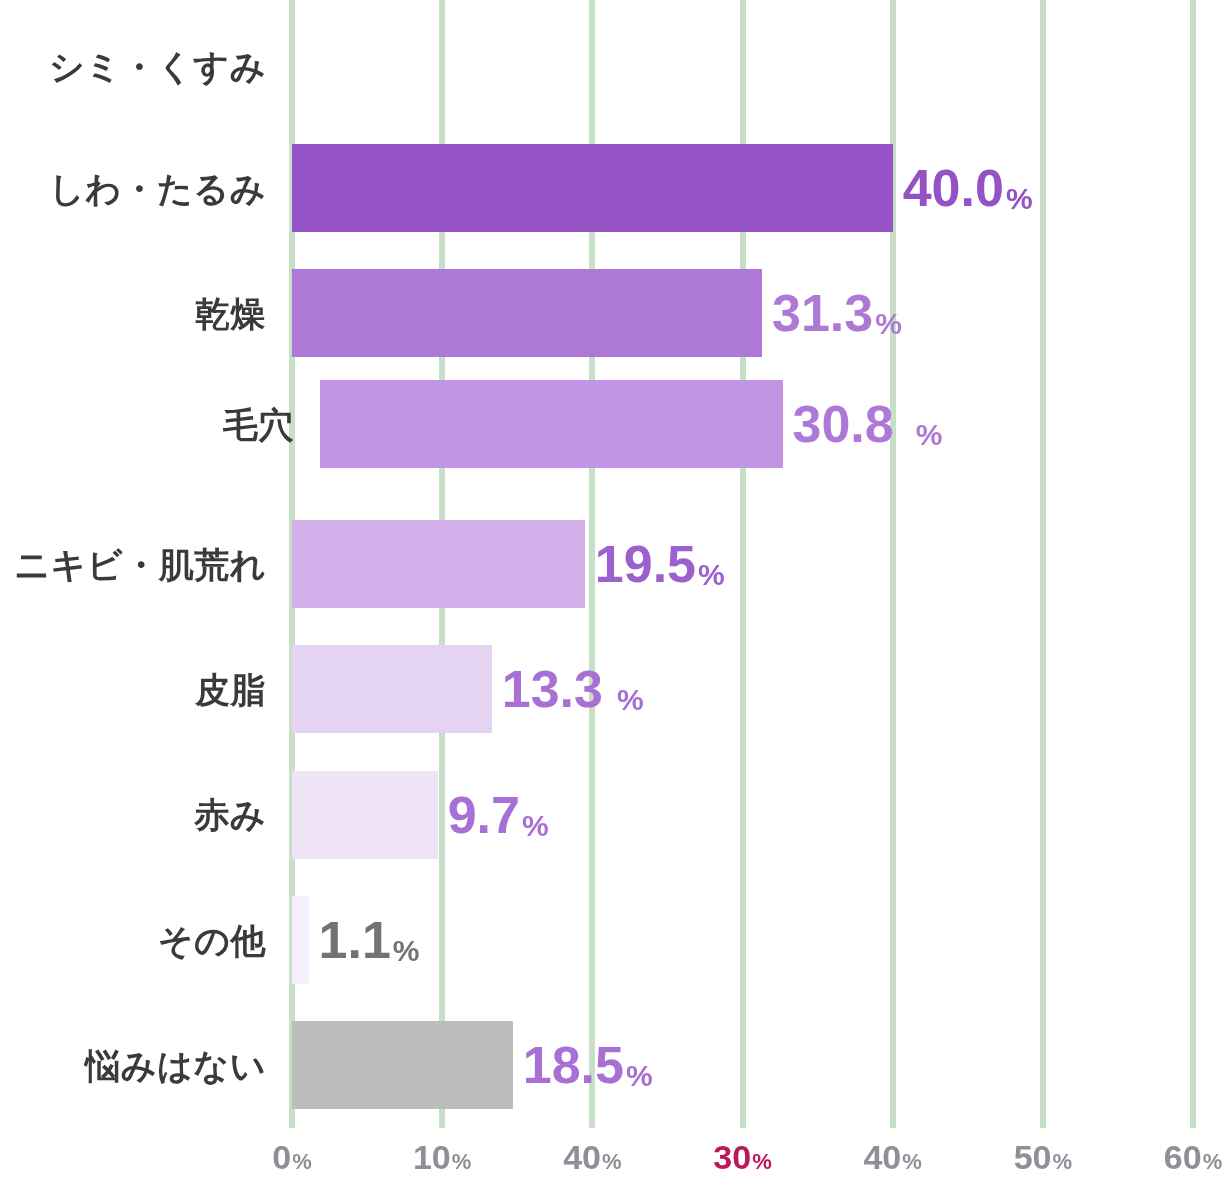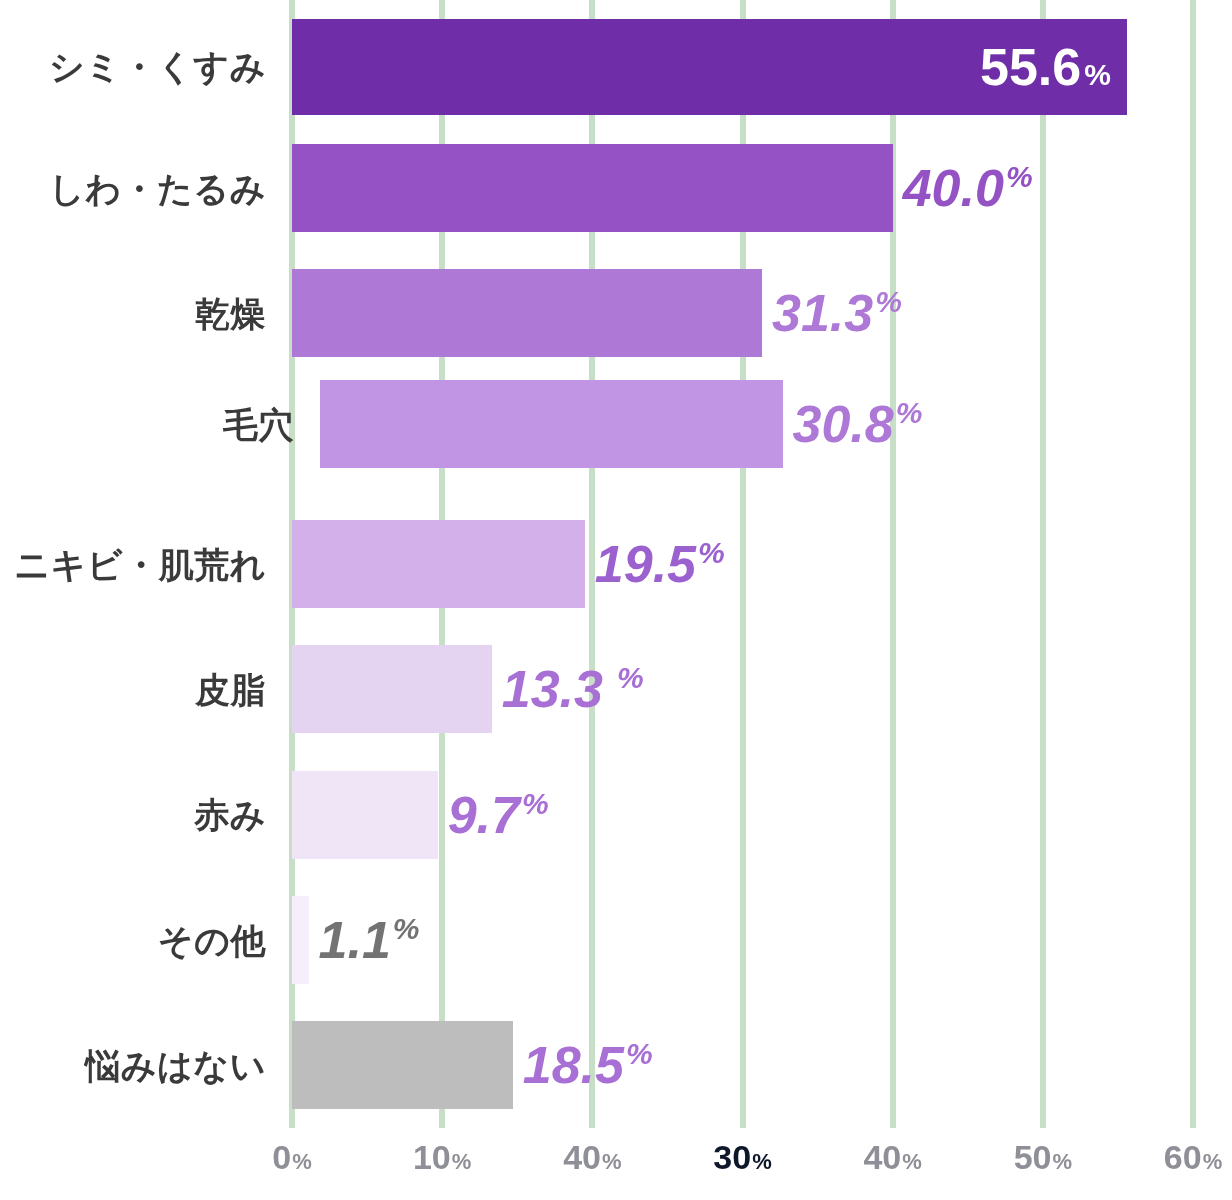"55.6%" div.bar-wrap { html: <div> <div> <div><span>55.6</span><span>%</span></div> </div> </div> -> none }
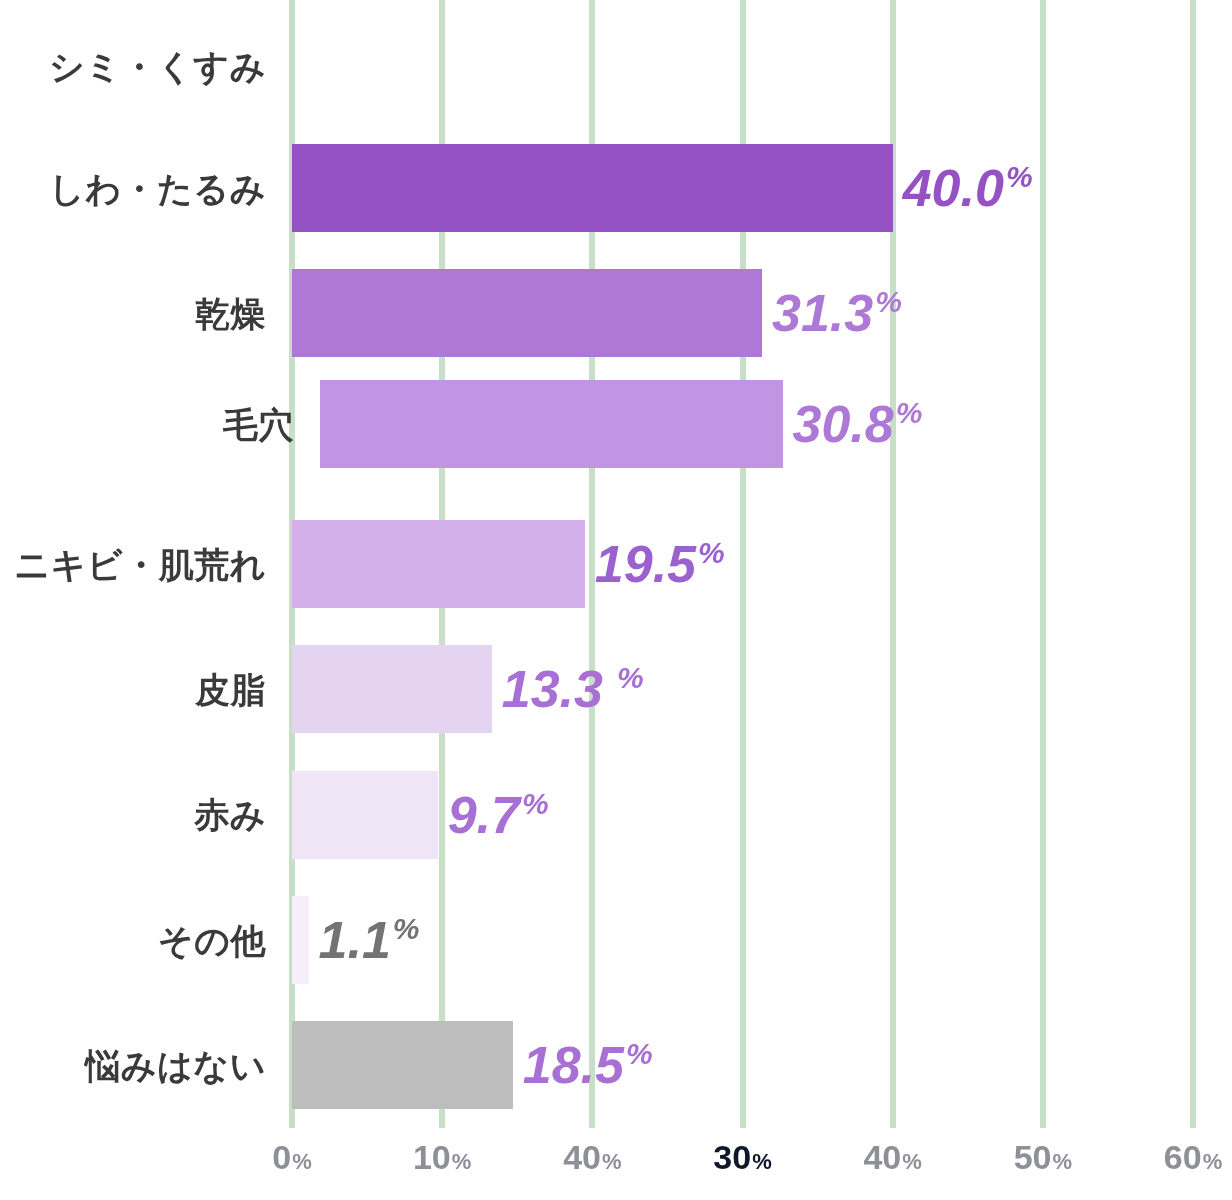"40.0" .bar-value-outside { align-items: flex-start -> flex-end; font-style: italic -> none }
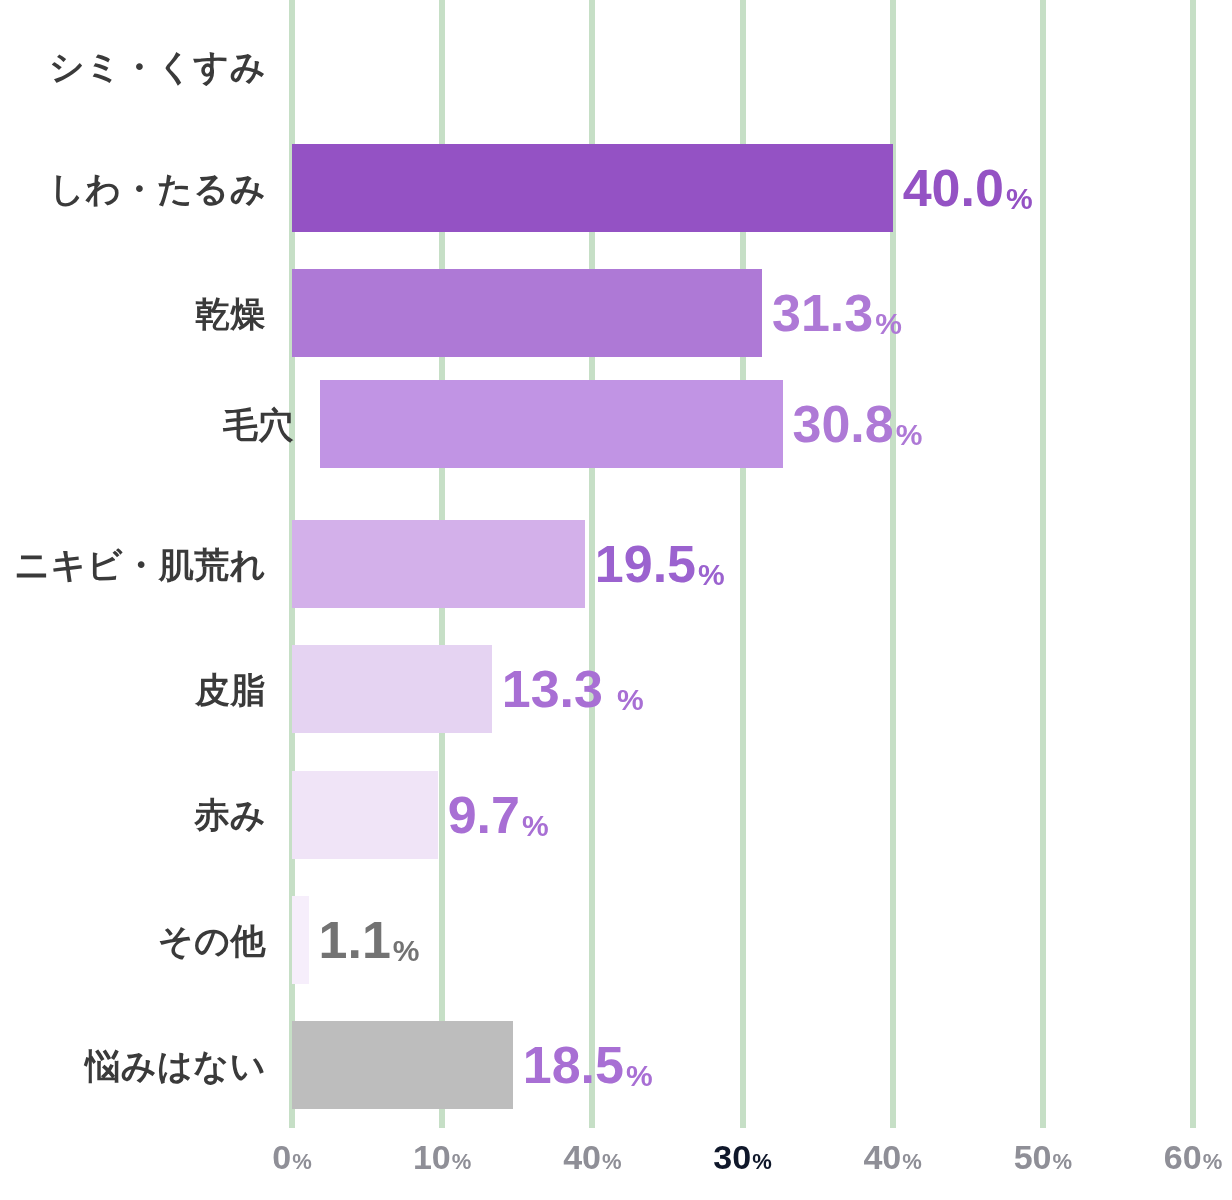"30.8" div.bar-value-outside { gap: none -> 20px }
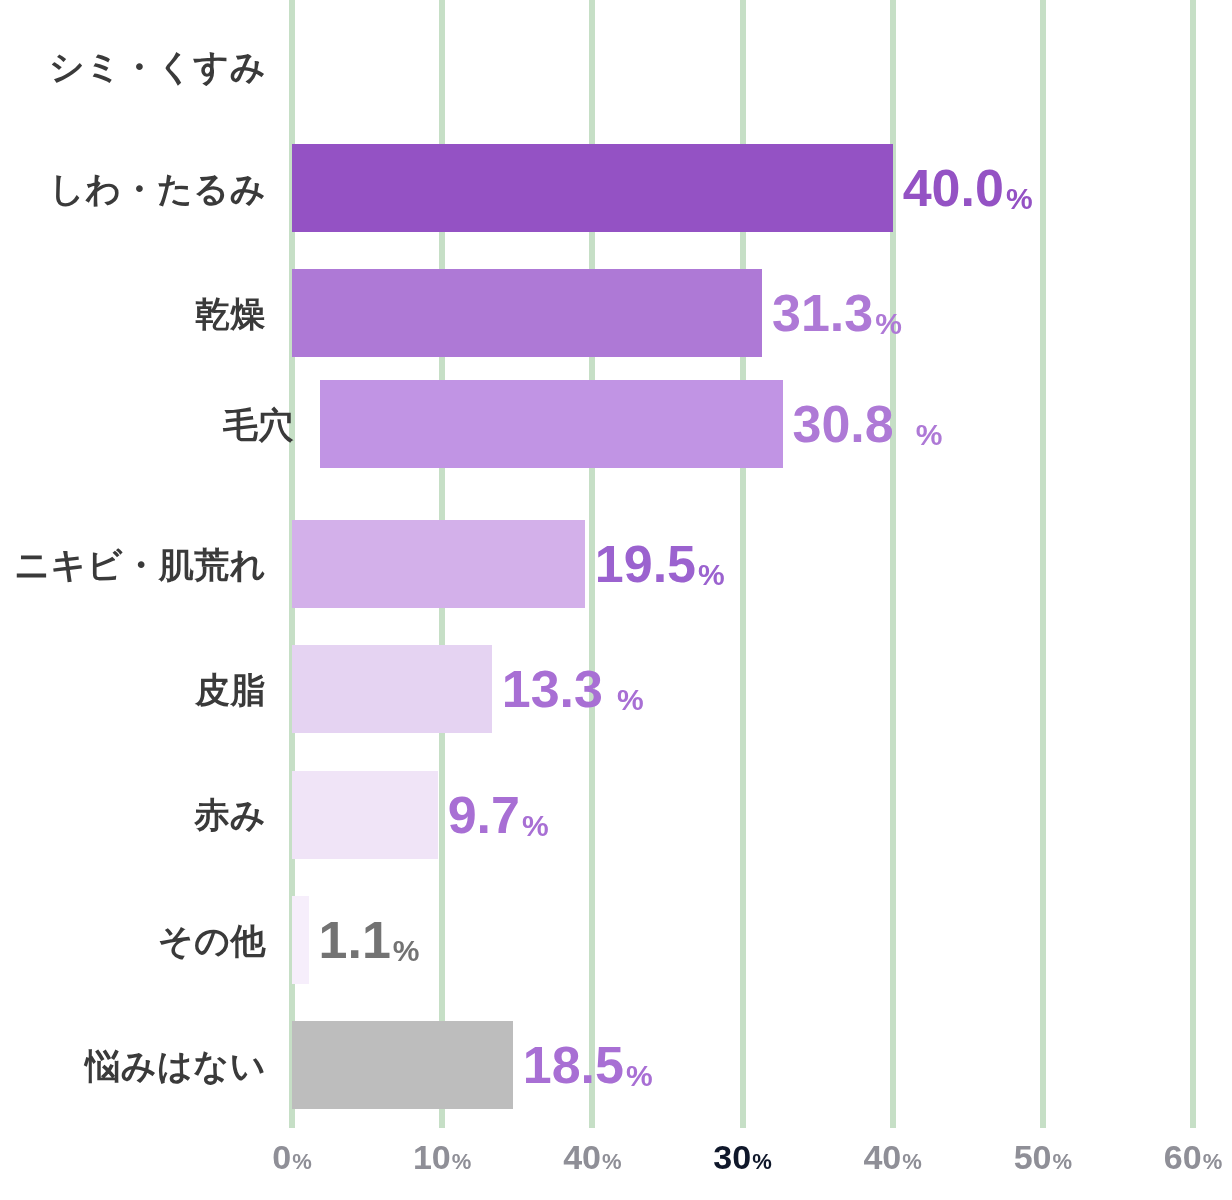"30%" div.axis-tick-label { color: #0f172a -> #be185d }
